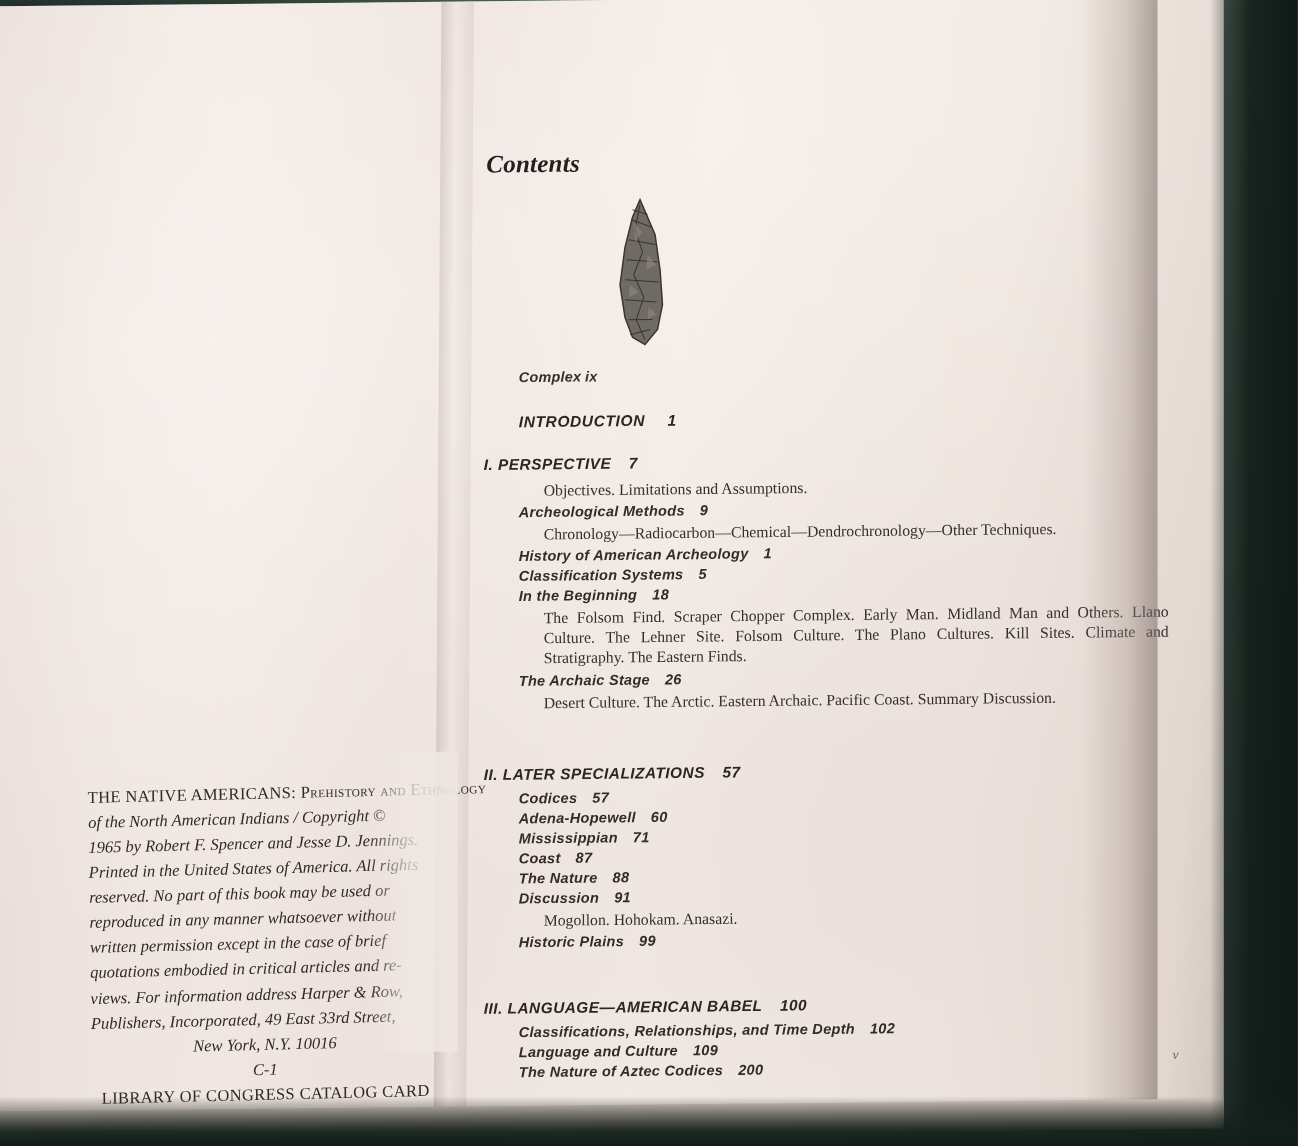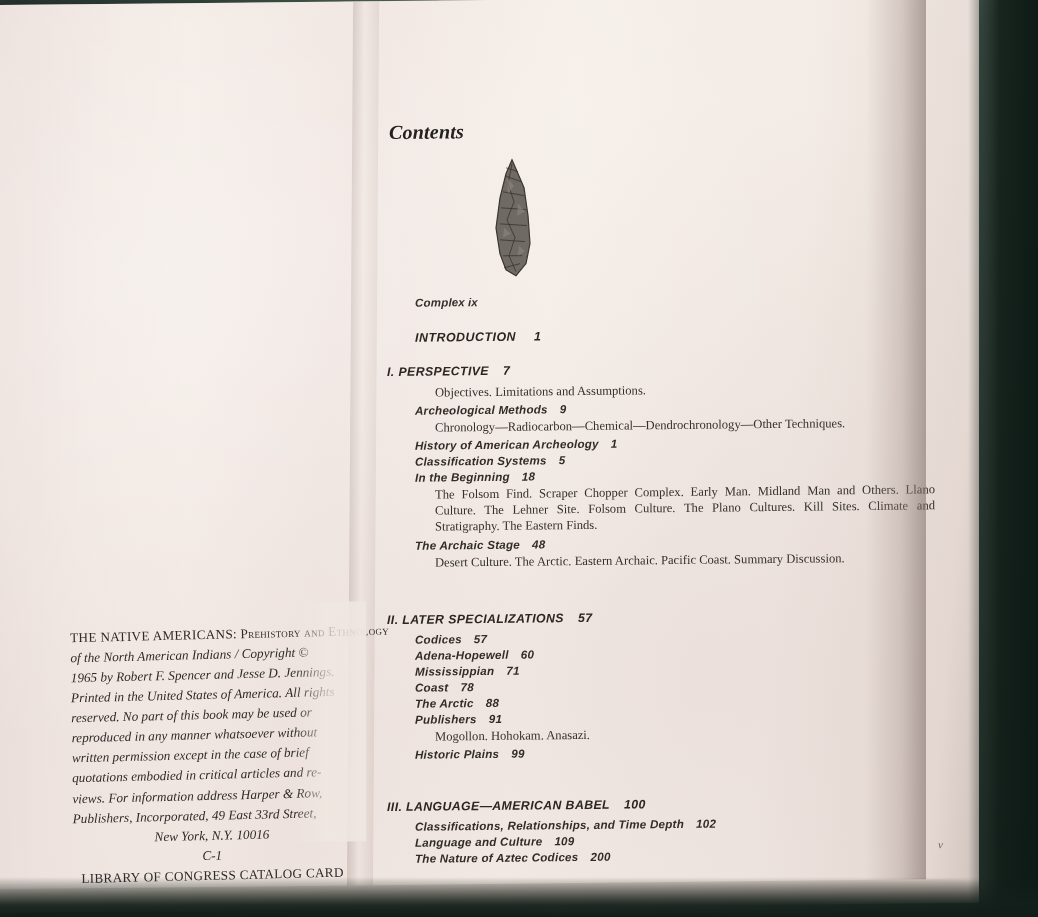"48" span.pg { text: 48 -> 26 }
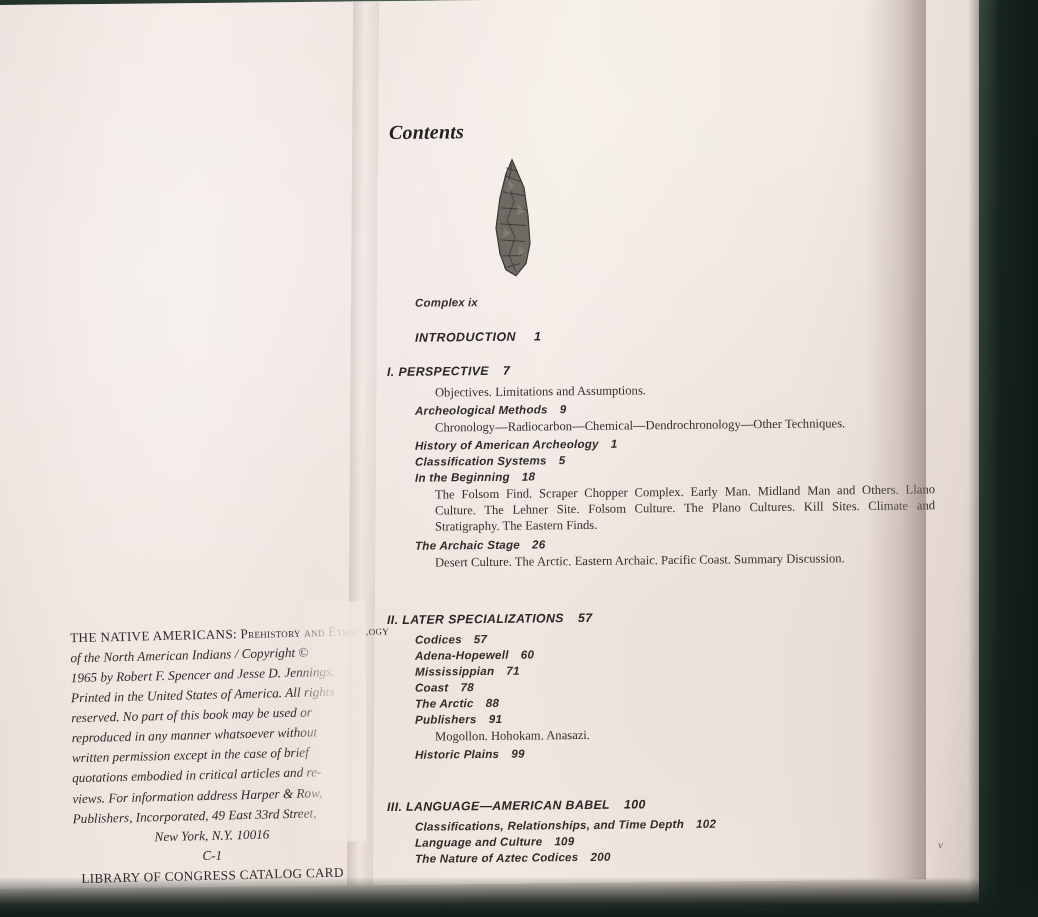"78" span.pg { text: 78 -> 87 }
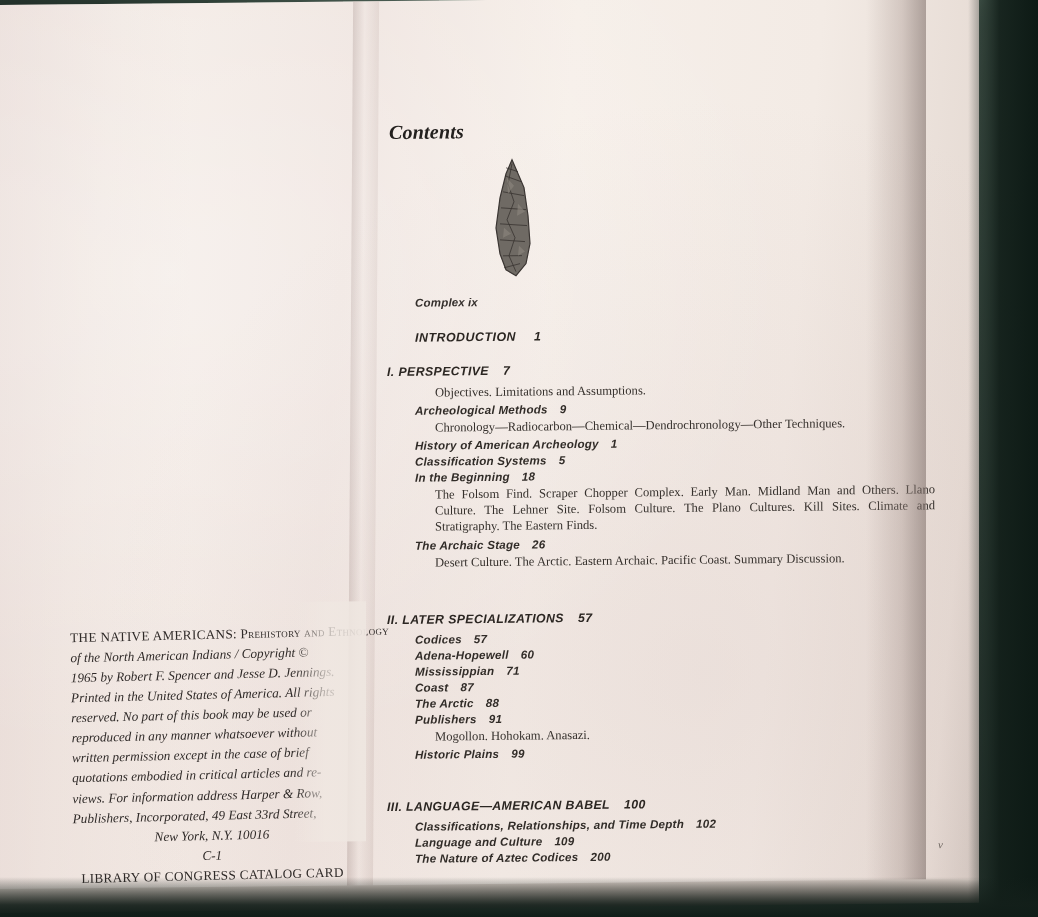"The Arctic" span { text: Arctic -> Nature }
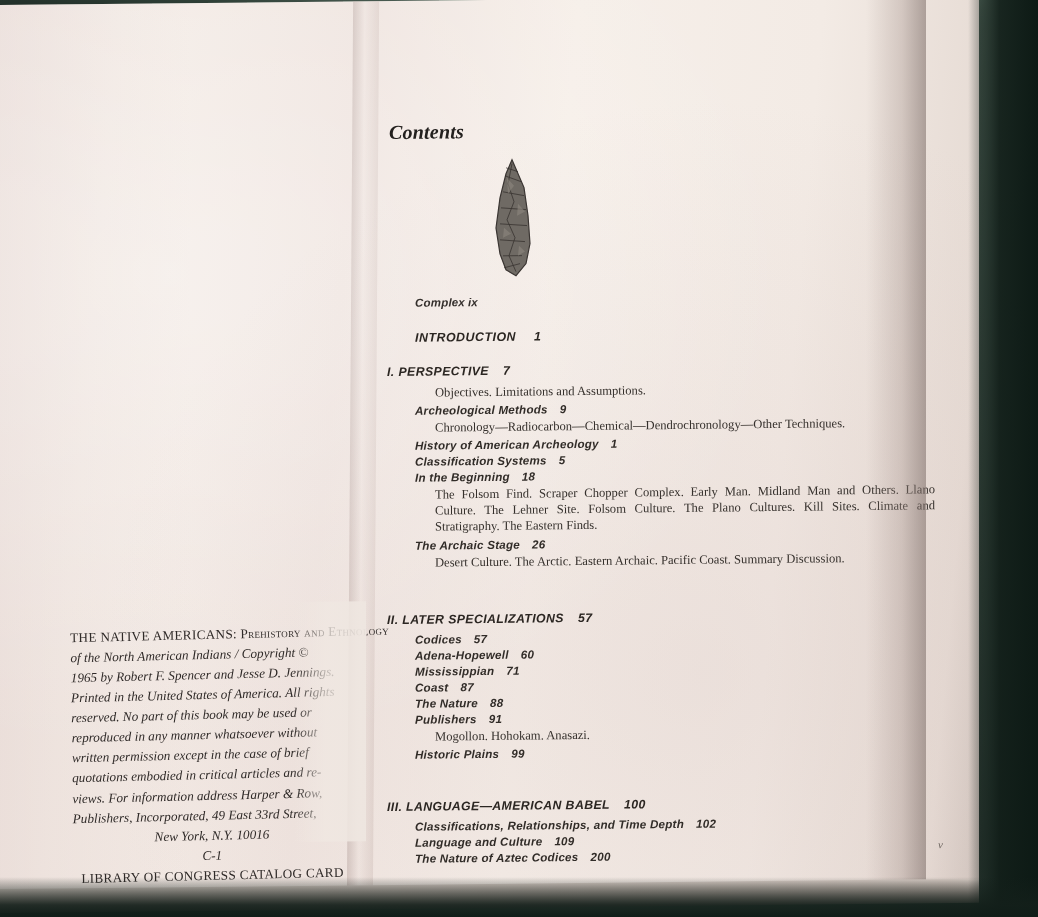"Publishers" span { text: Publishers -> Discussion }
